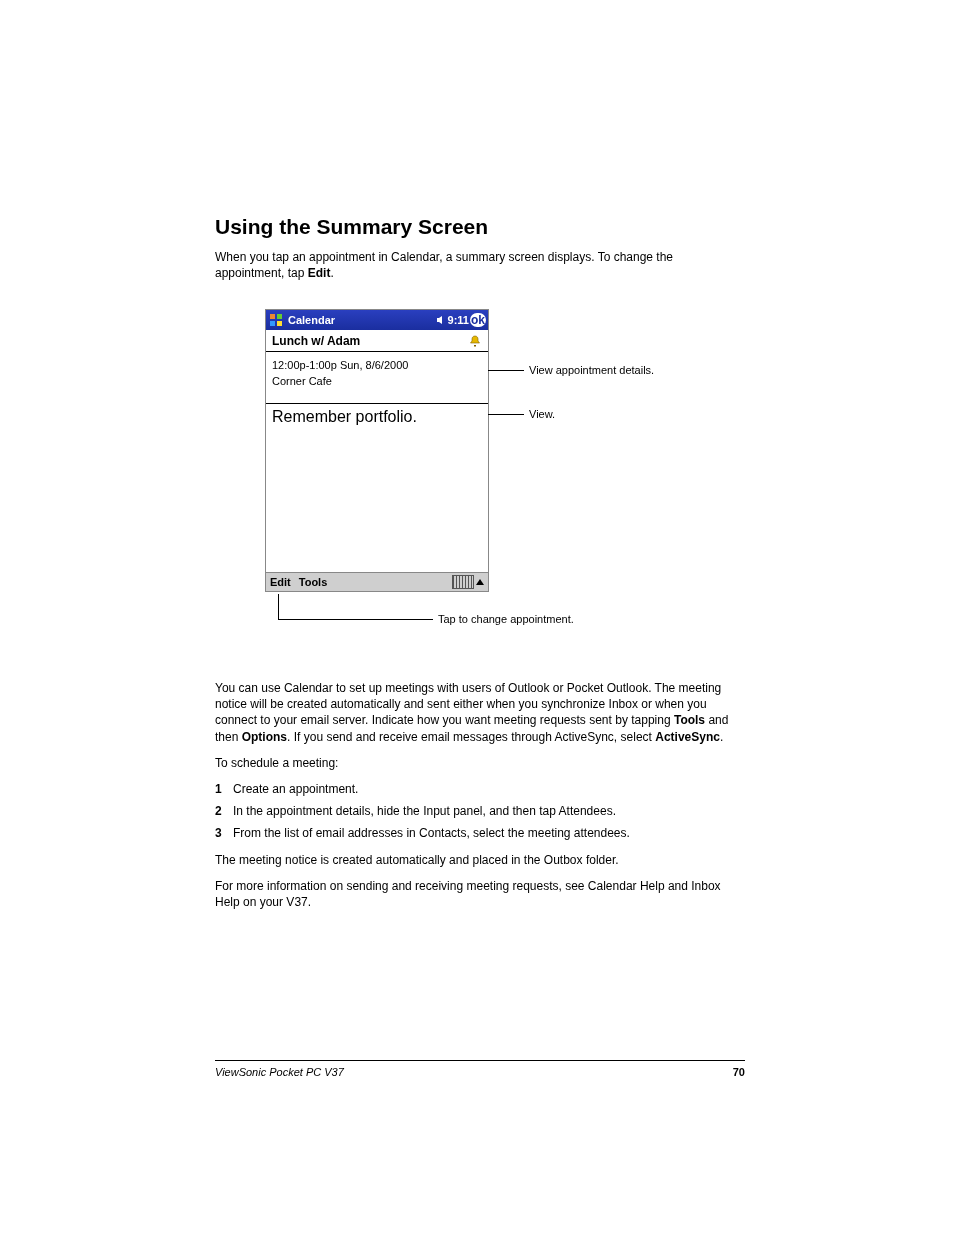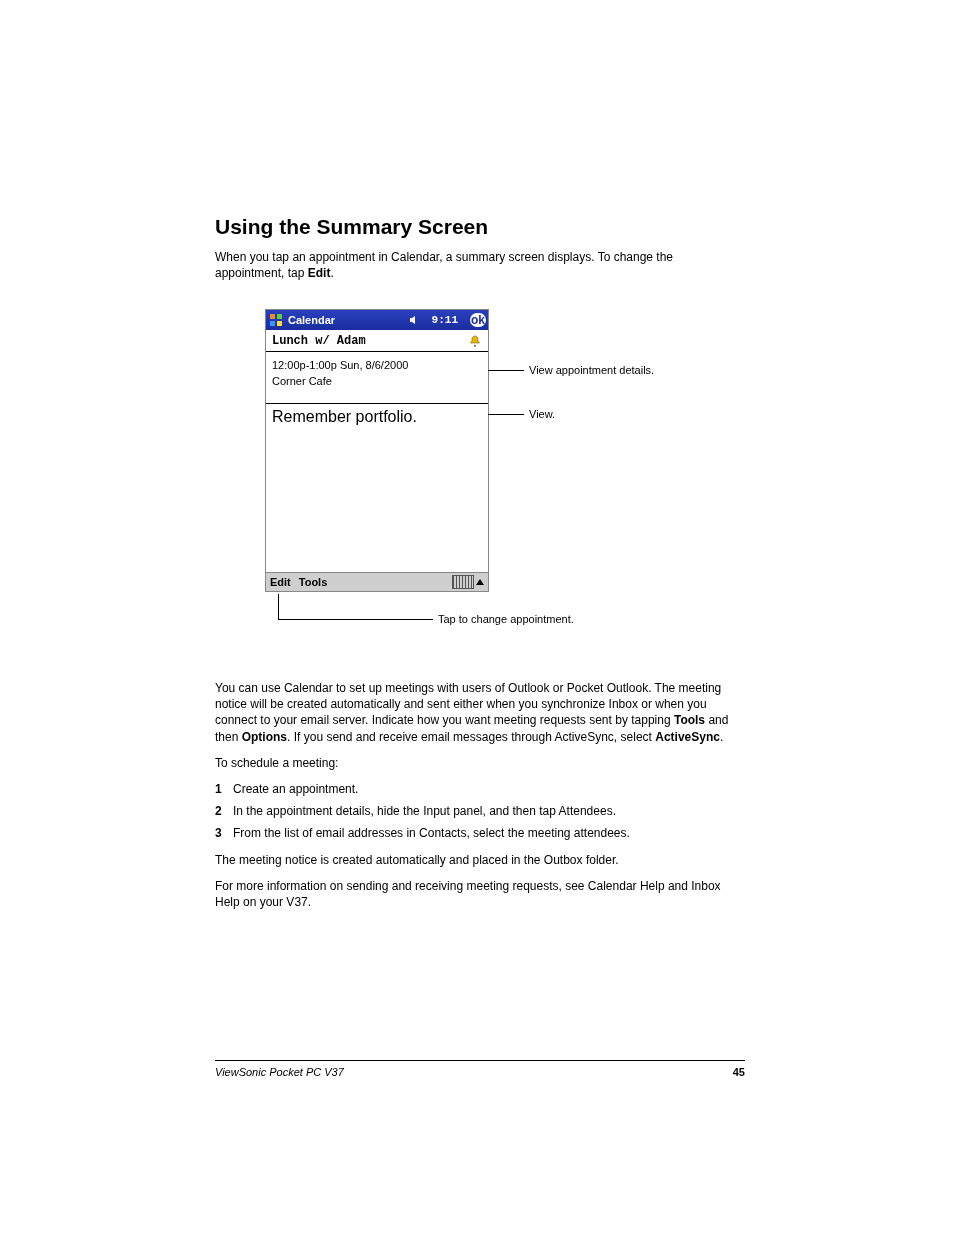"9:11" .tb-time { font-family: Liberation Mono, monospace -> none; margin: 0 12px -> 0 1px }
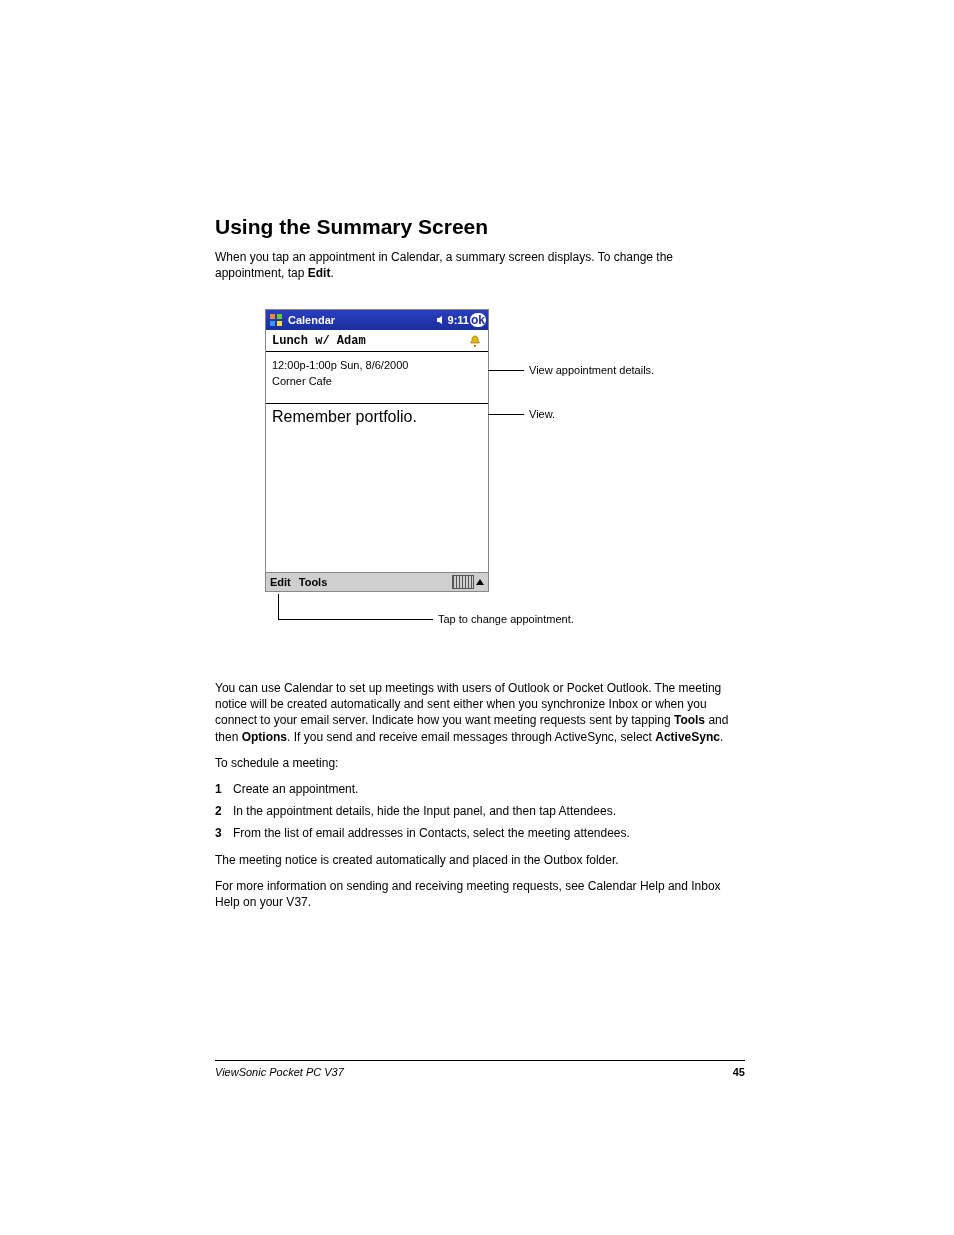"Lunch w/ Adam" .summary-header { font-family: Liberation Mono, monospace -> Liberation Sans, sans-serif }
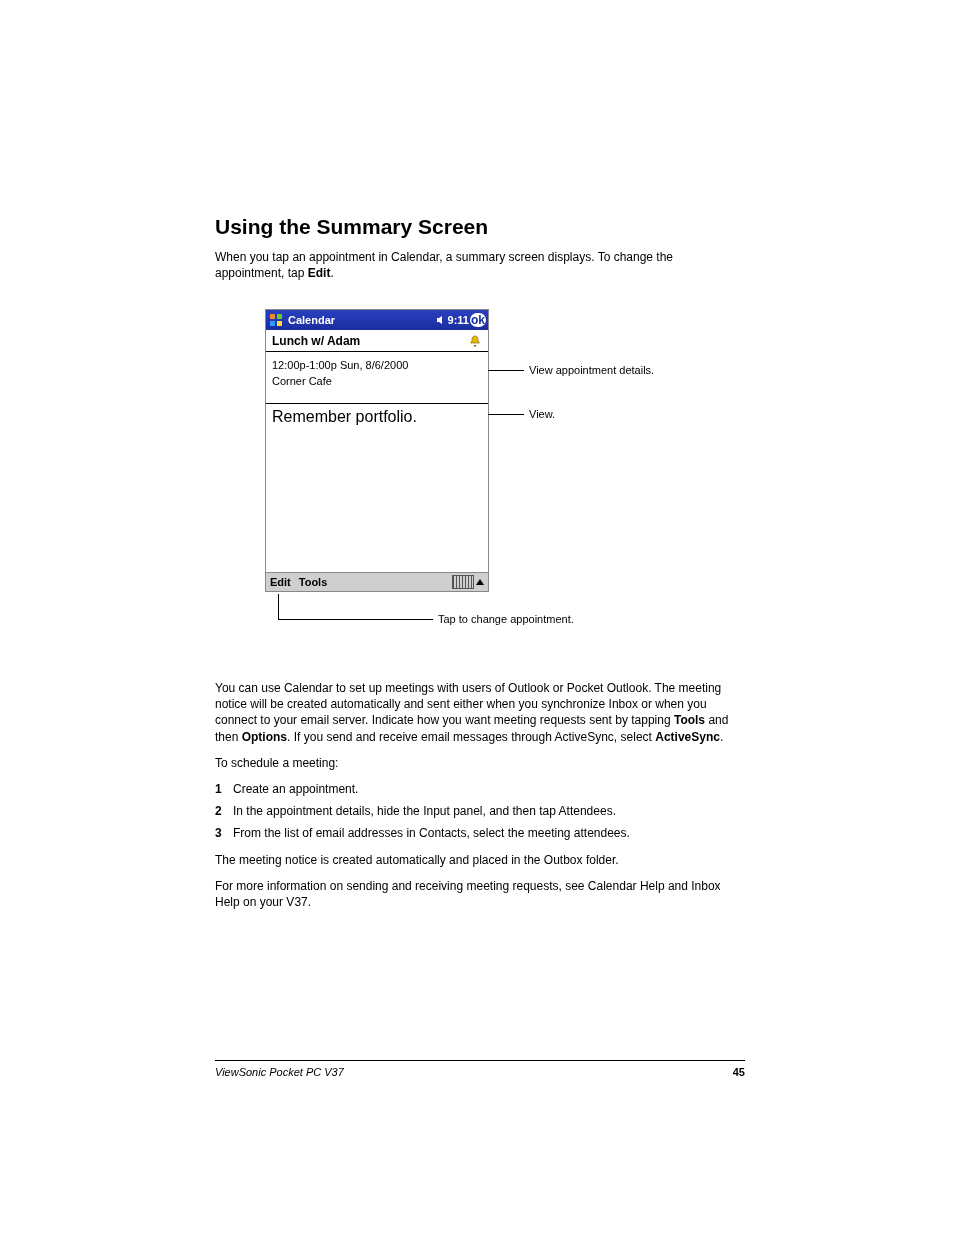"45" span.pnum { text: 45 -> 70 }
